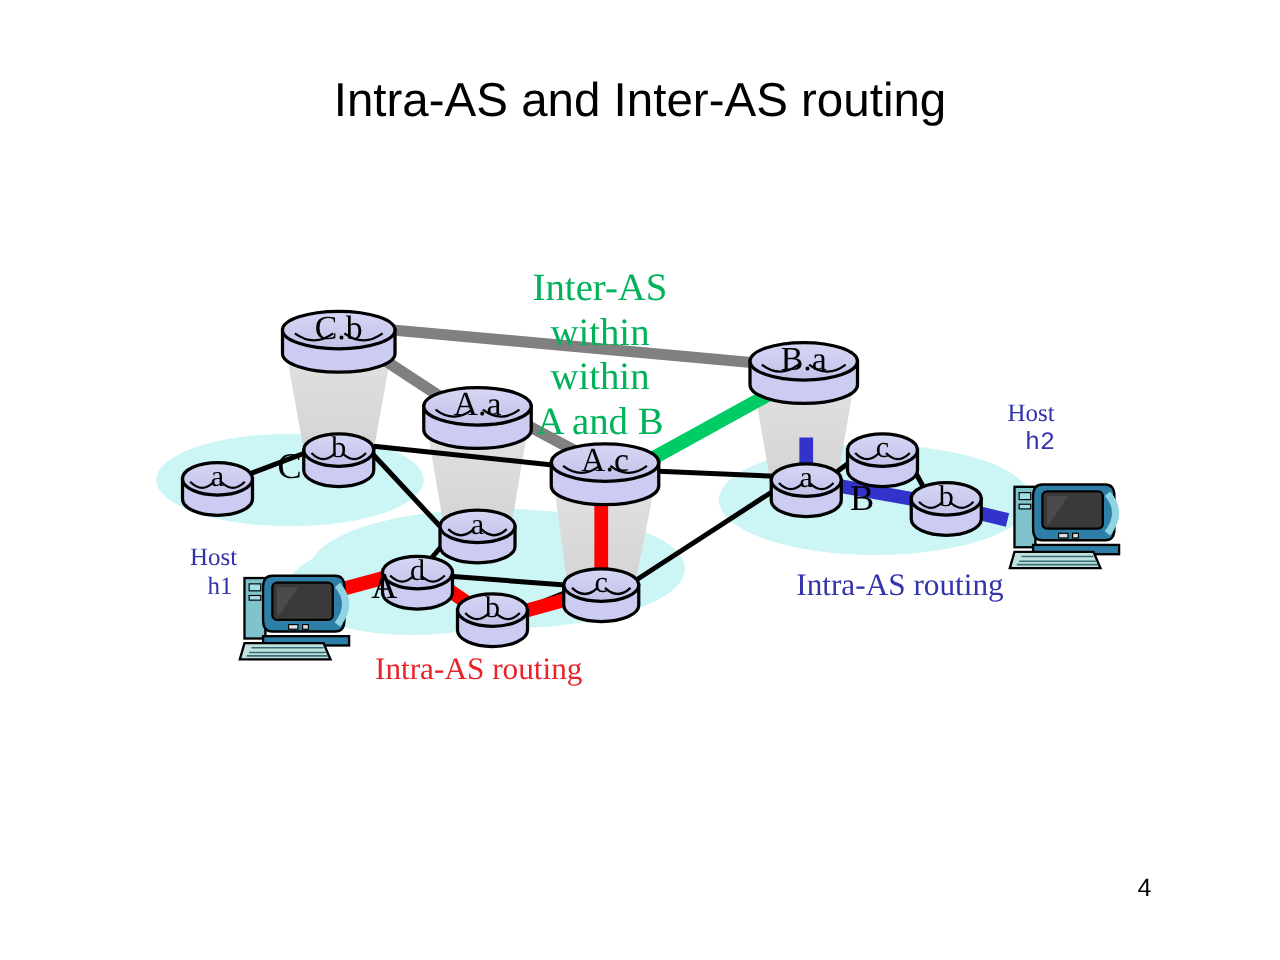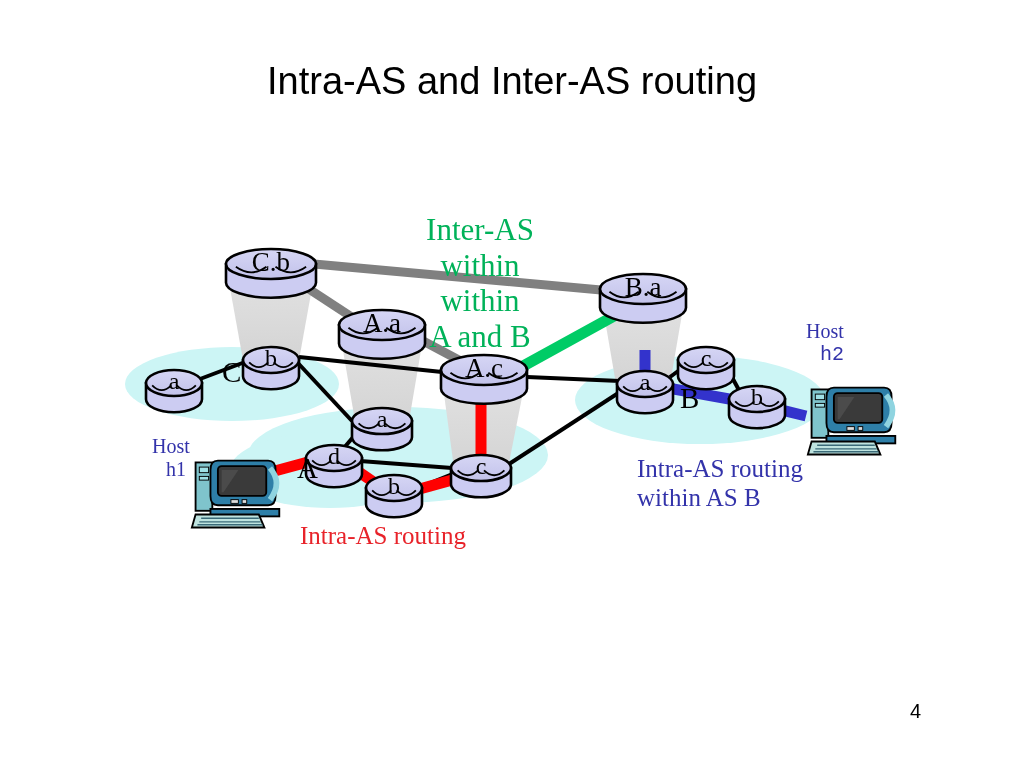"within AS B" div { html: <div>within AS B</div> -> none }
